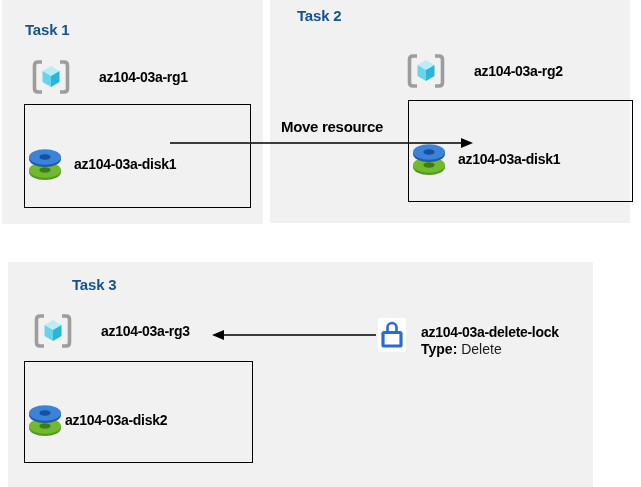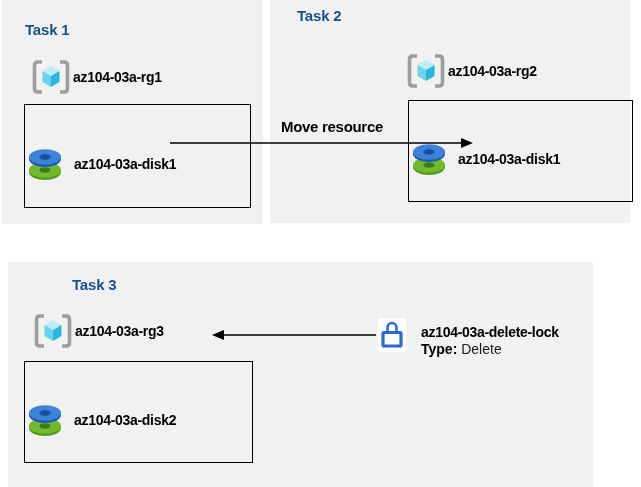"az104-03a-rg1" .rg-row { gap: 2px -> 28px }
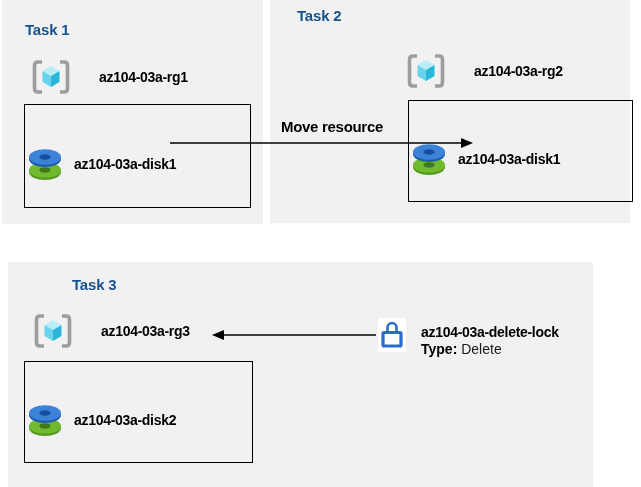"az104-03a-disk2" #task3-box { gap: 9px -> none }
